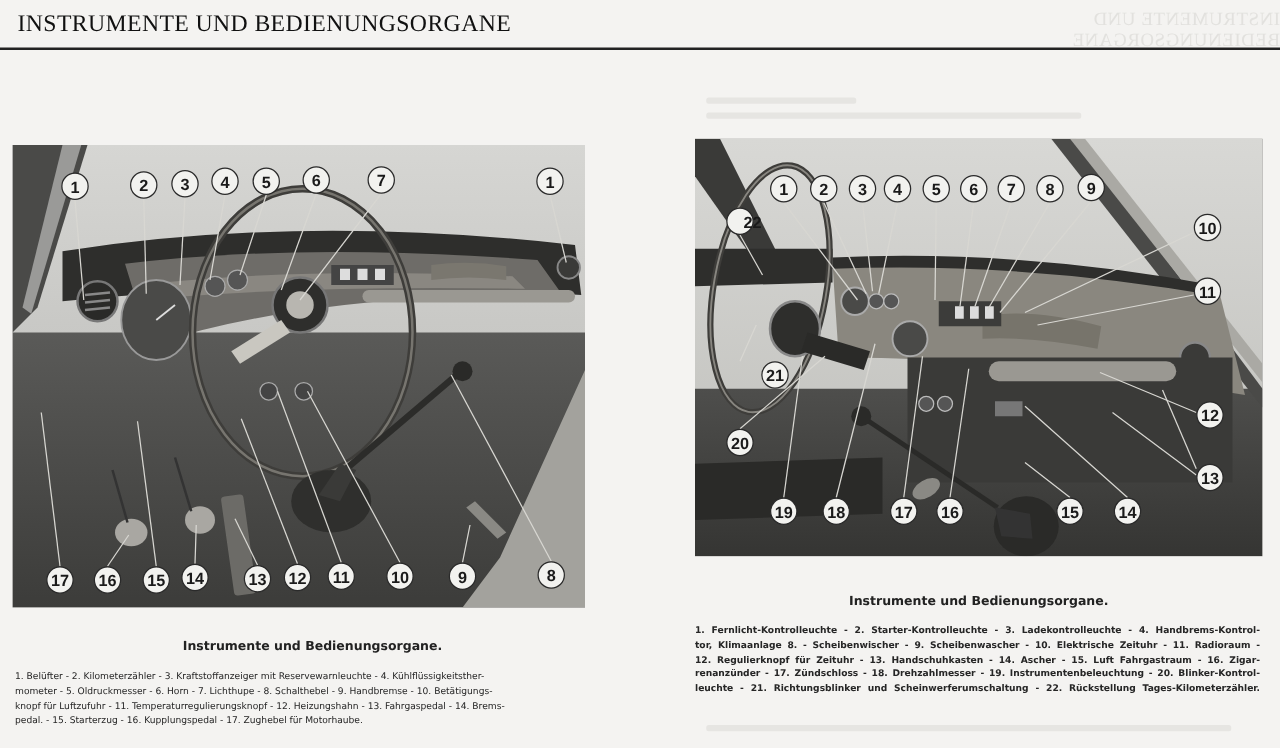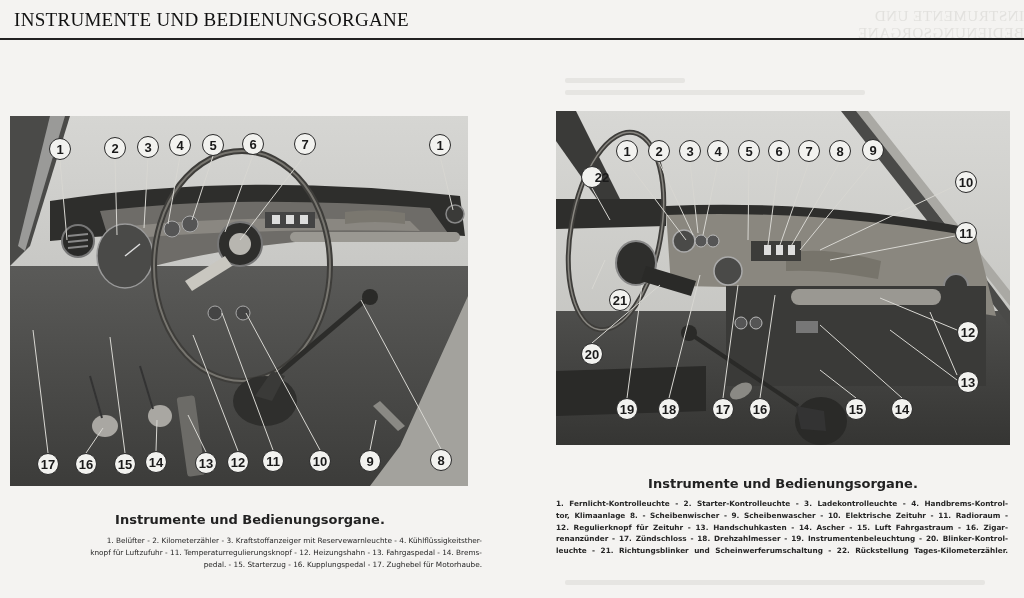"Instrumente und Bedienungsorgane." .caption-title { font-size: 13px -> 10px }
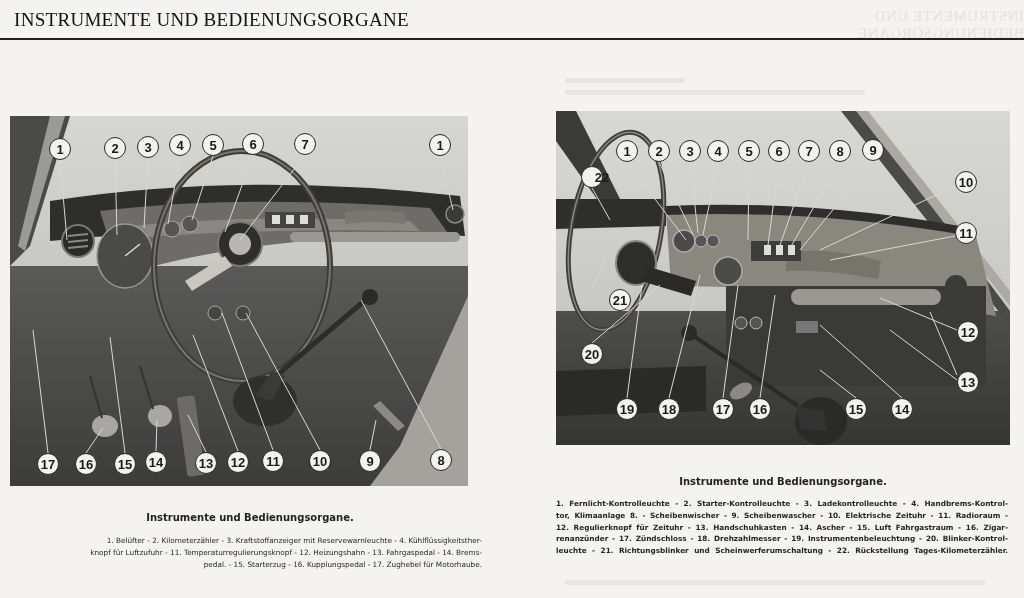"1. Belüfter - 2. Kilometerzähler" .caption-body.center { text-align: right -> left }
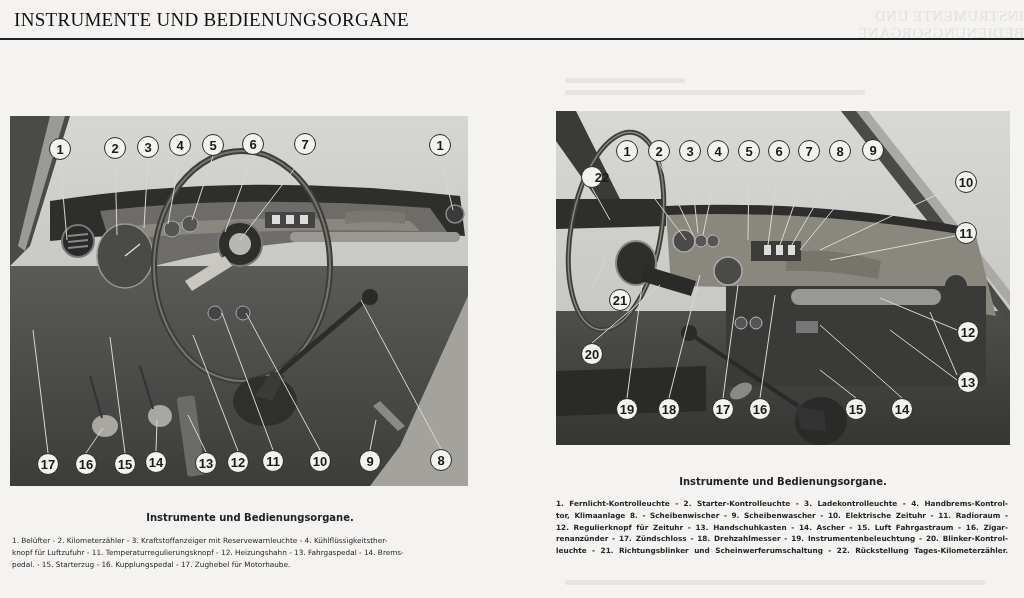"mometer - 5. Oldruckmesser -" span.line { html: none -> <span>mometer - 5. Oldruckmesser - 6. Horn - 7. Lichthupe - 8. Schalthebel - 9. Handbremse - 10. Betätigungs-</span> }
